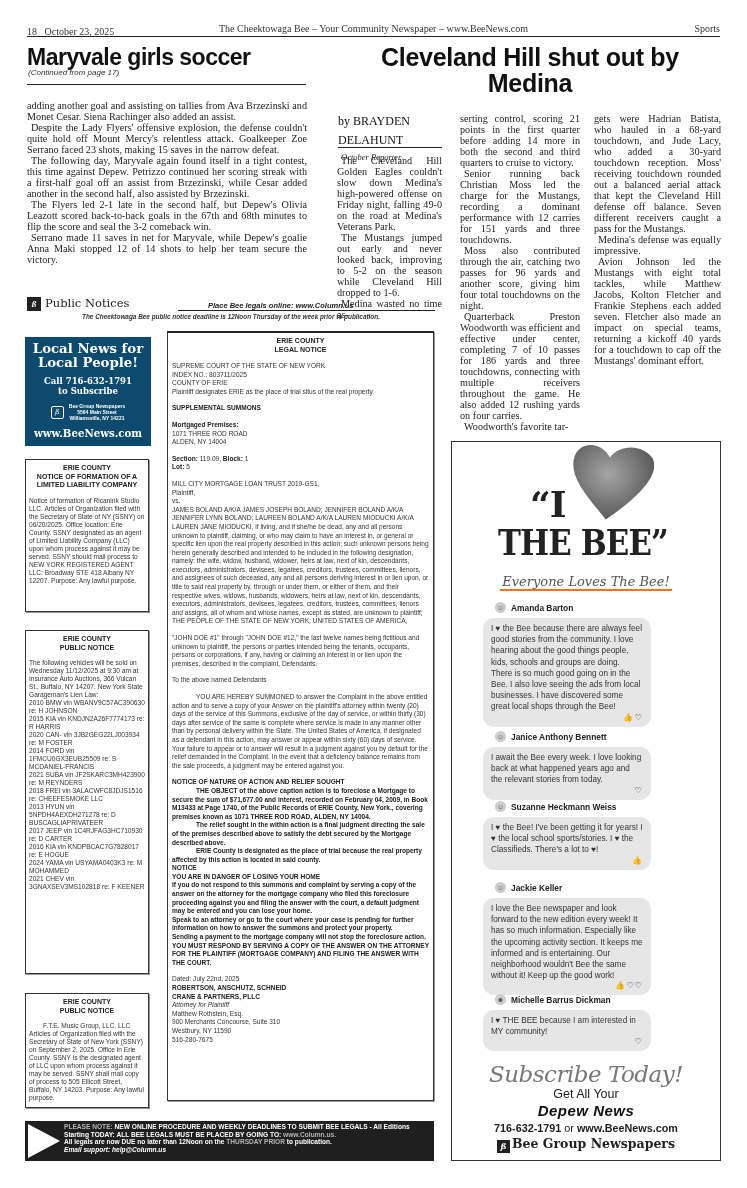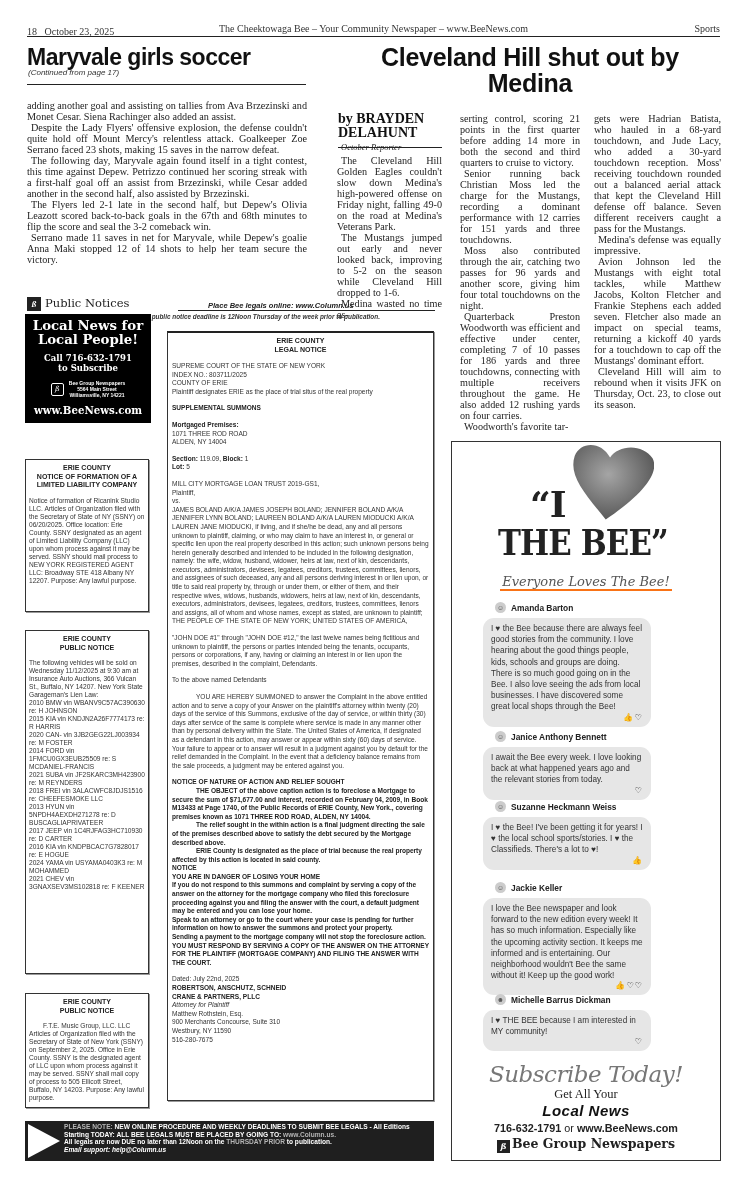"by BRAYDEN DELAHUNT" .byline .by { font-size: 14px -> 12px; font-weight: bold -> normal; line-height: 14px -> 19px }
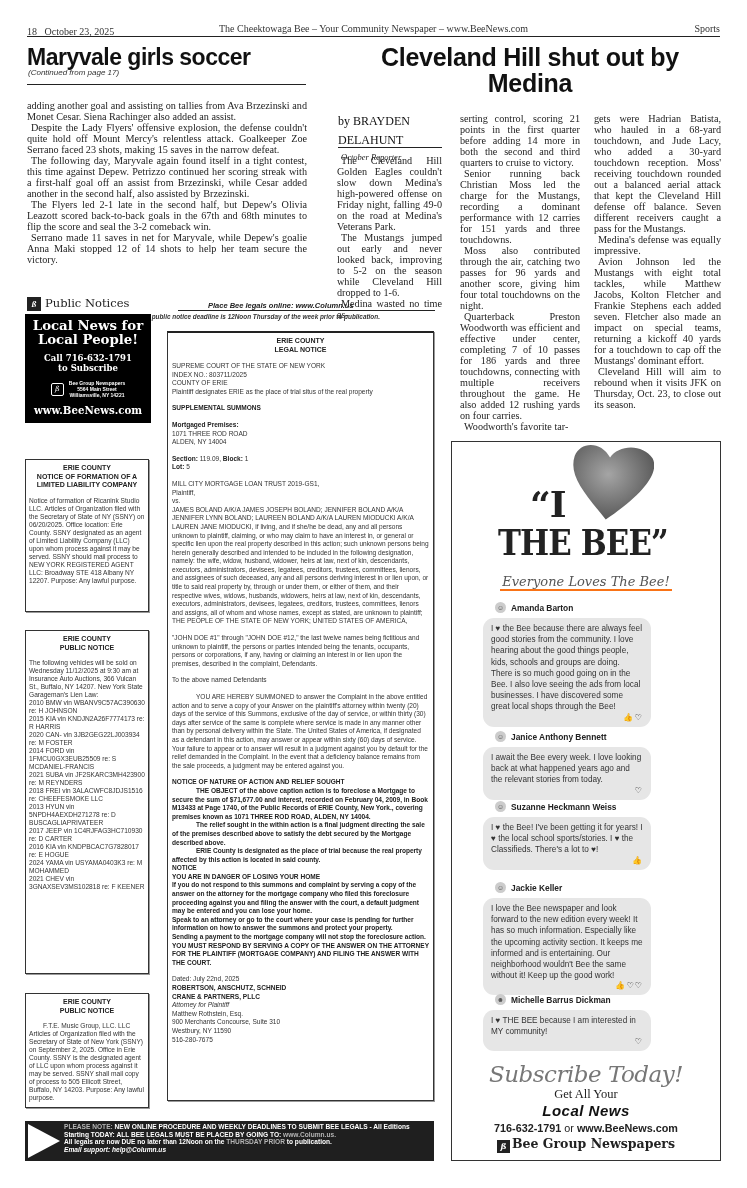"Local News for Local People!" .ad-local { background: #000000 -> #0c4a6e; top: 314px -> 337px }
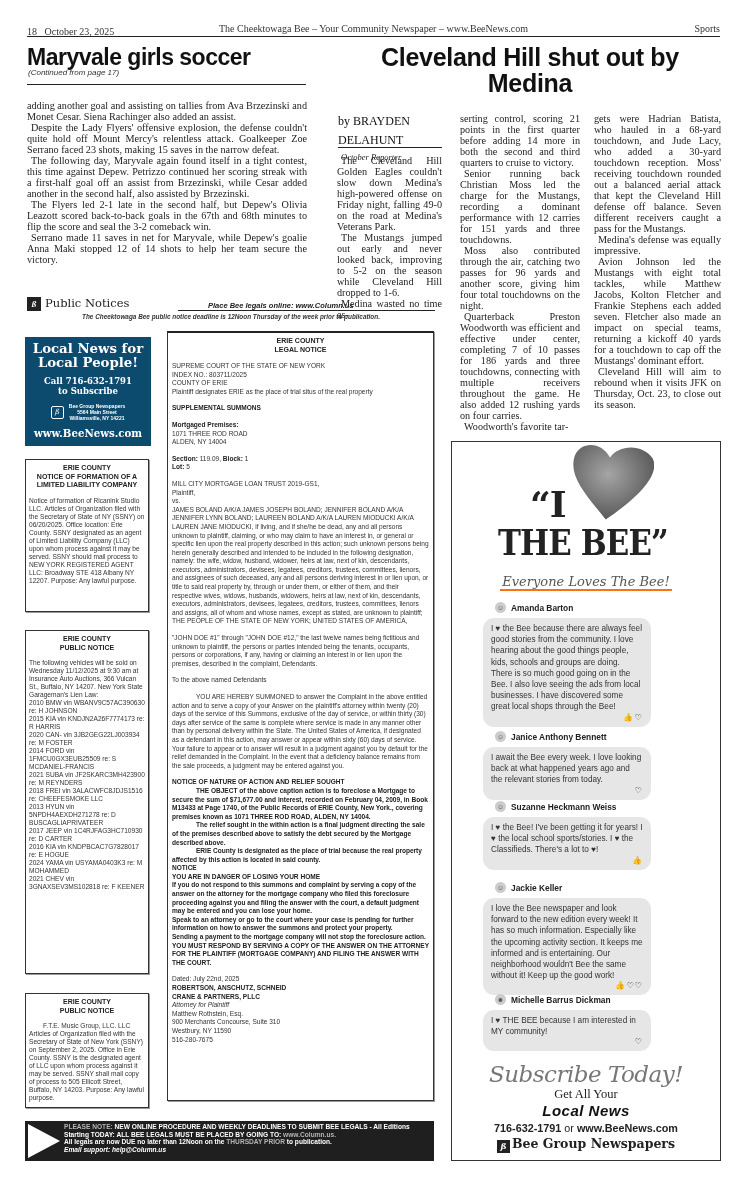"Cleveland Hill will aim to" p { html: <p>Cleveland Hill will aim to rebound when it visits JFK on Thursday, Oct. 23, to close out its season.</p> -> none }
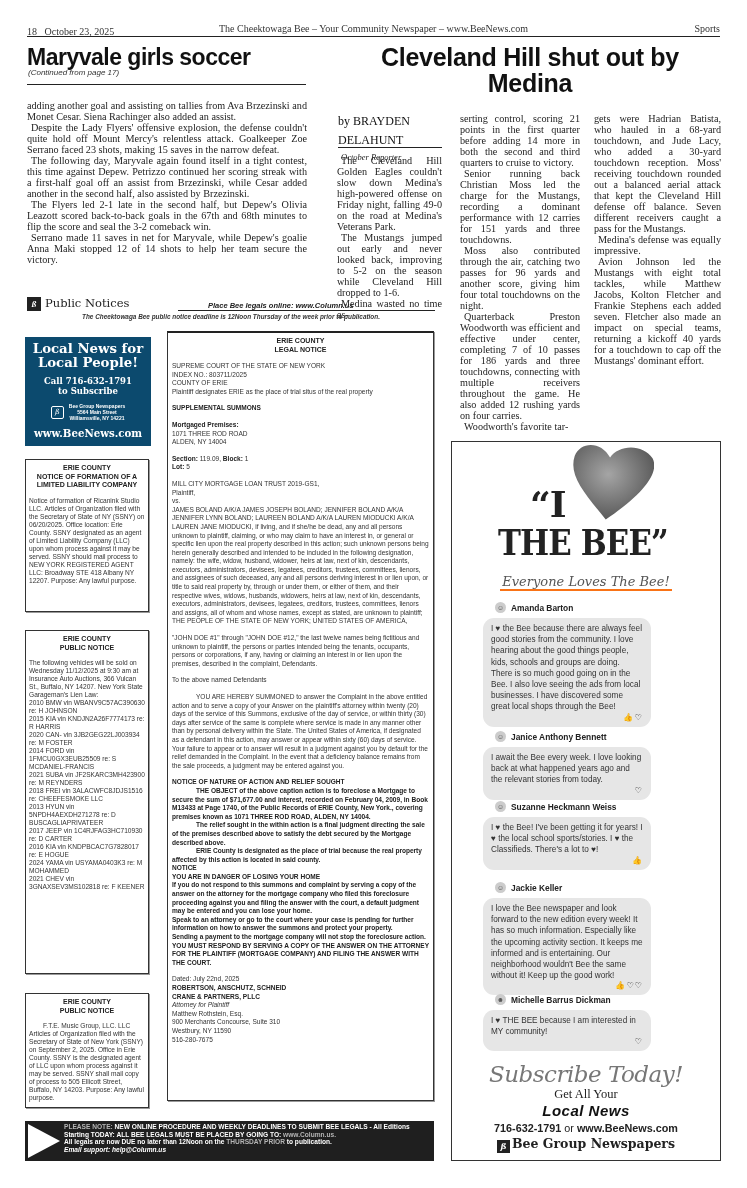"Get All Your" .sub-get { font-family: Liberation Serif, serif -> Liberation Sans, sans-serif }
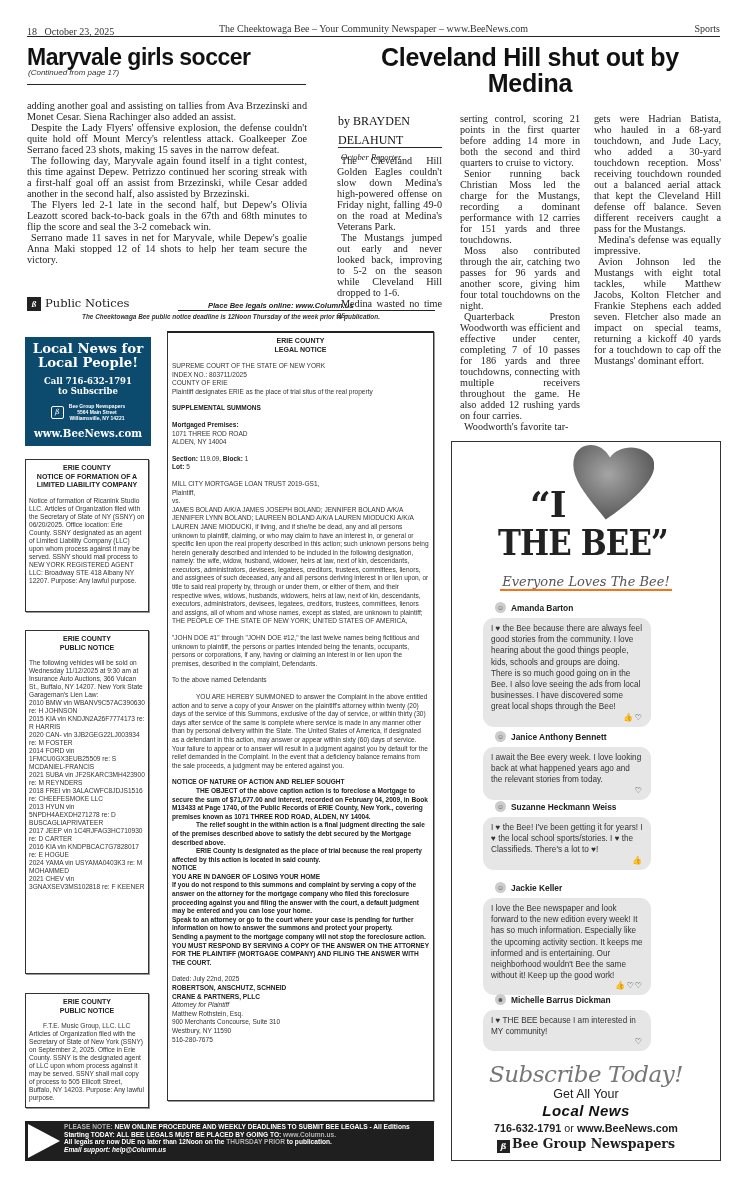"Local News" div.sub-local { text: Local -> Depew }
